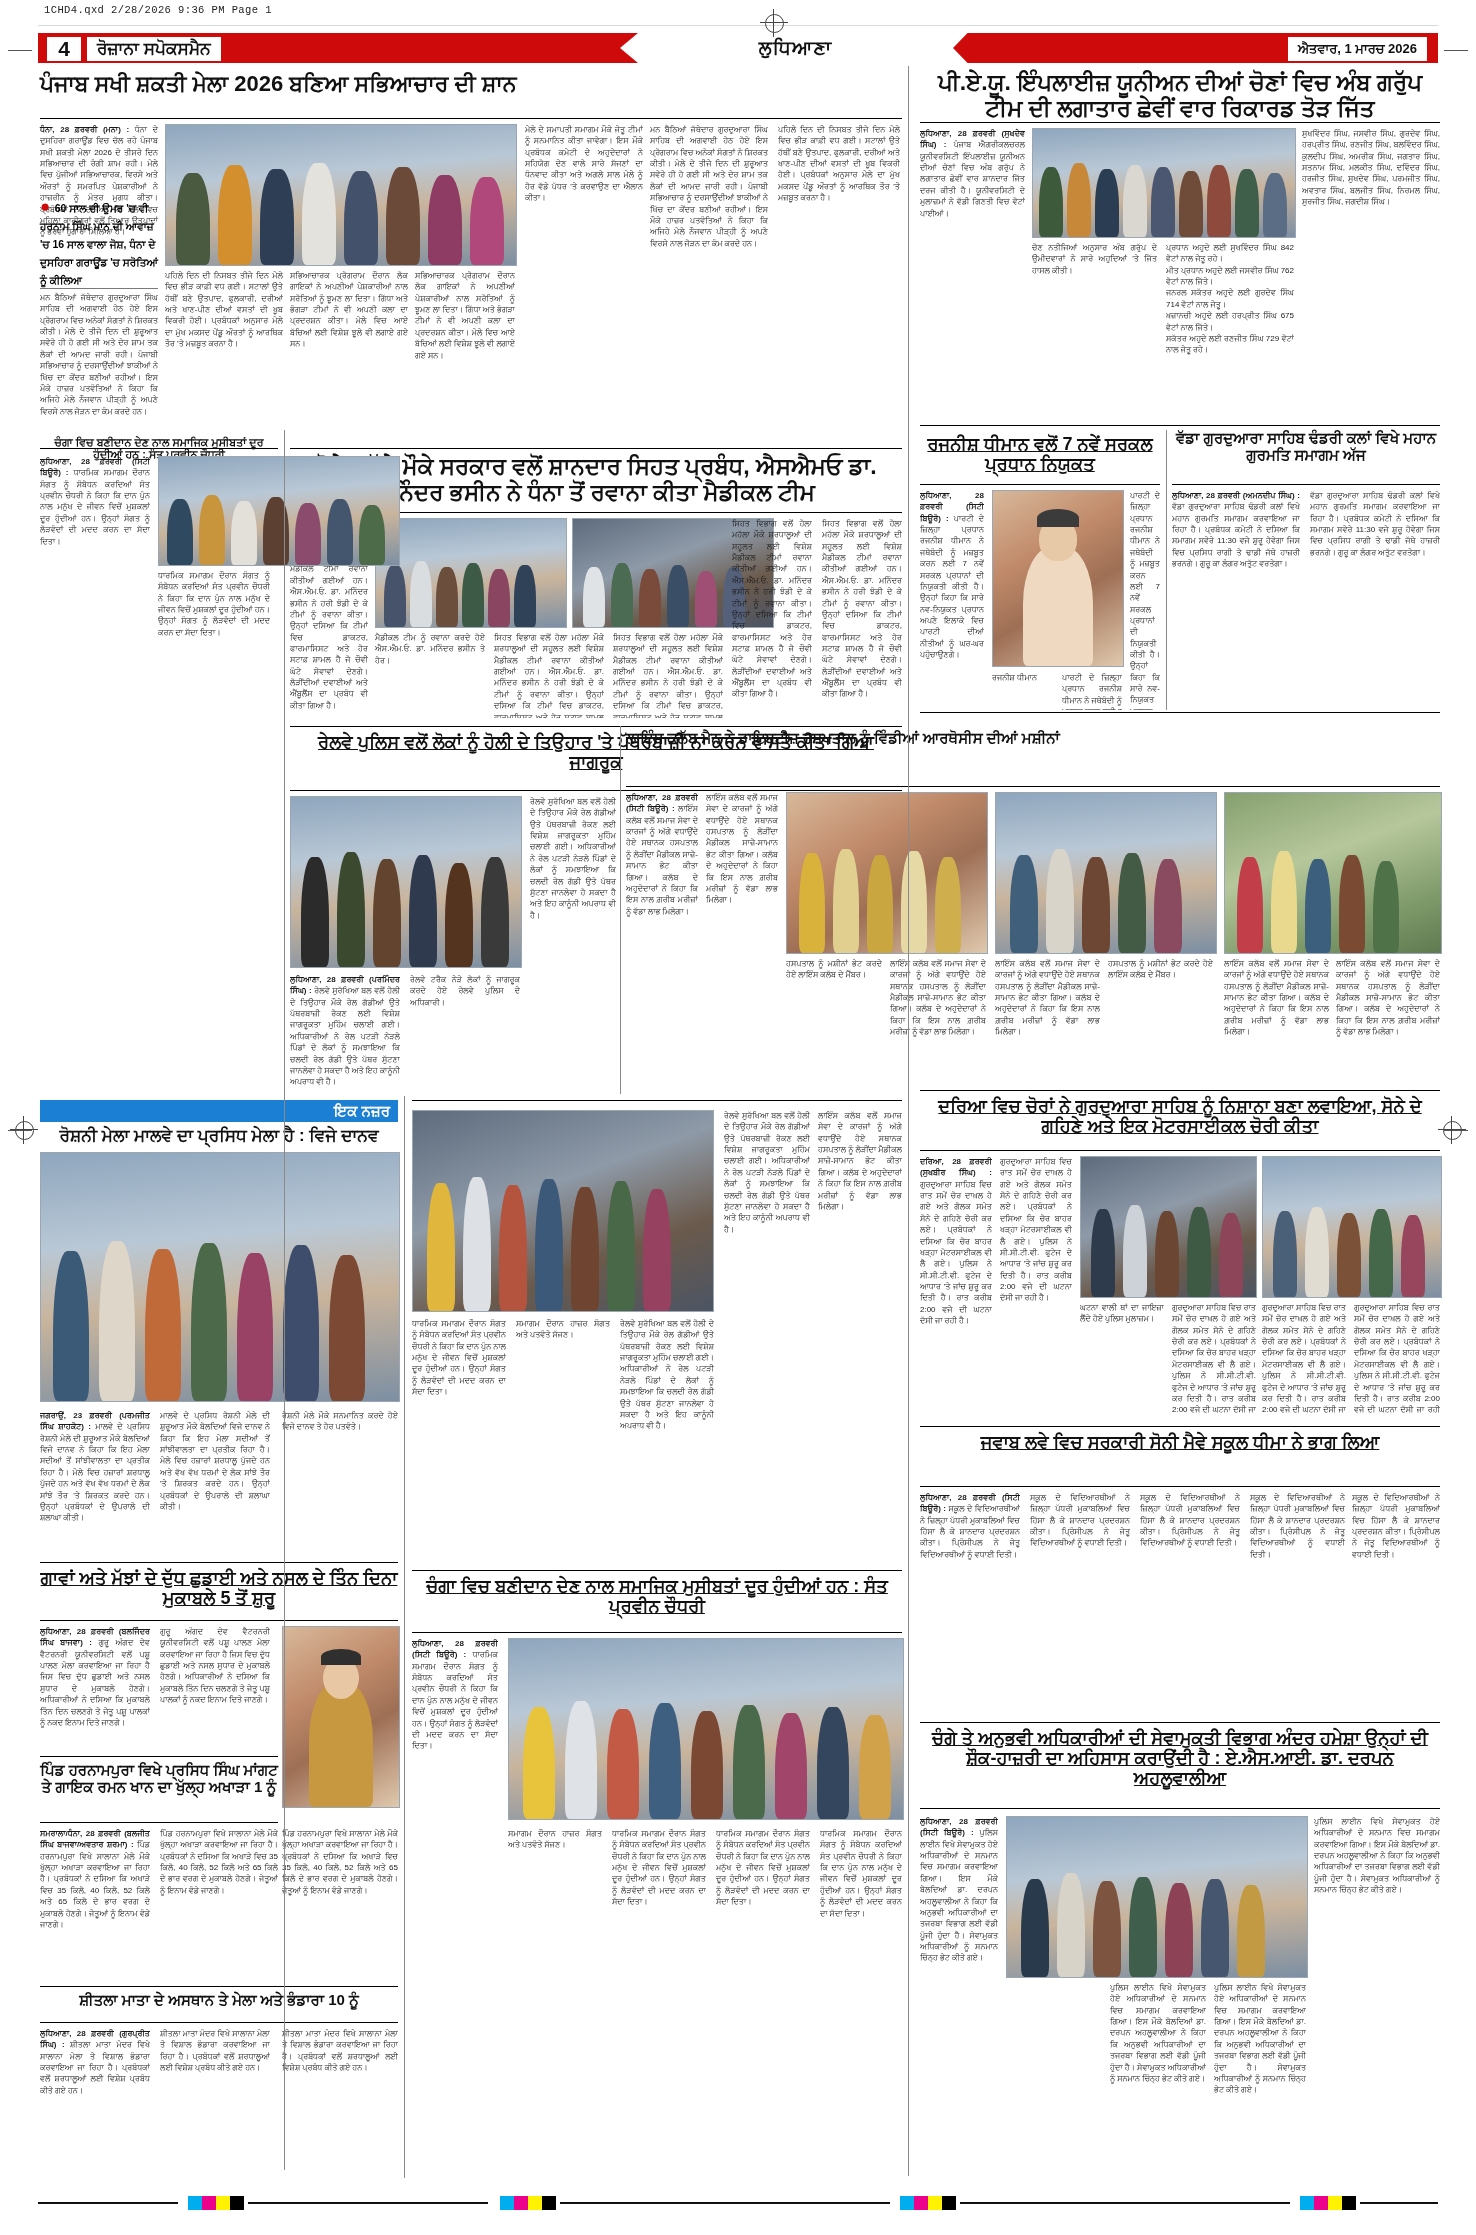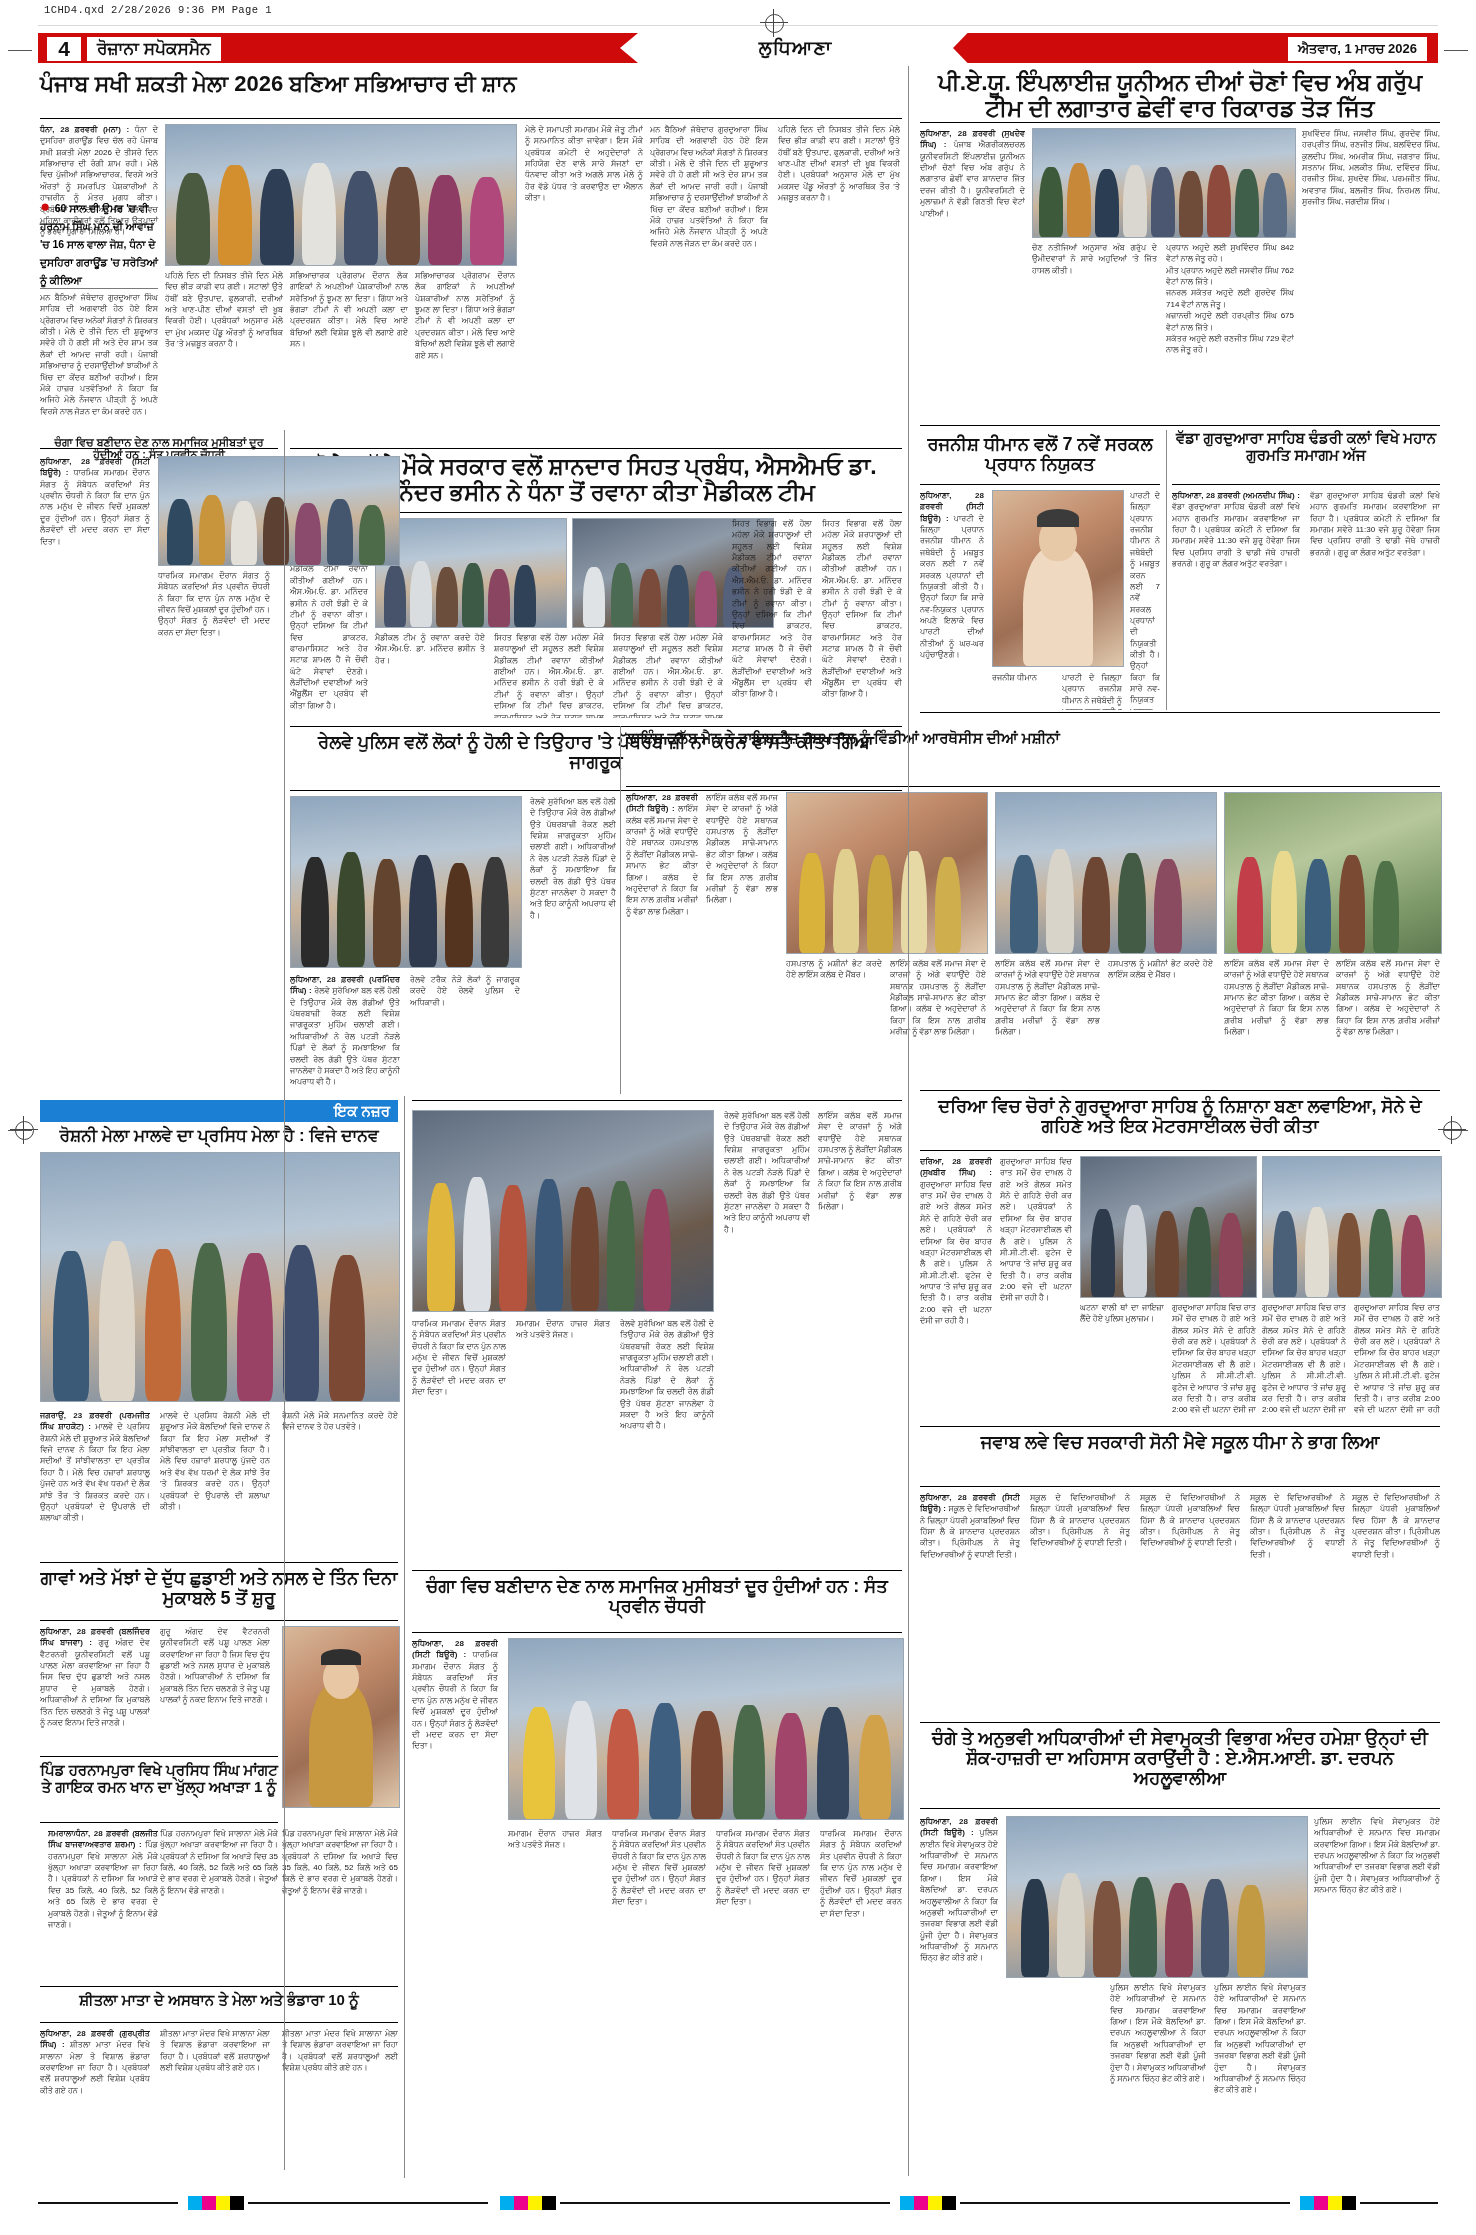"ਰਜਨੀਸ਼ ਧੀਮਾਨ ਵਲੋਂ 7 ਨਵੇਂ" .hl-md { text-decoration: none -> underline }
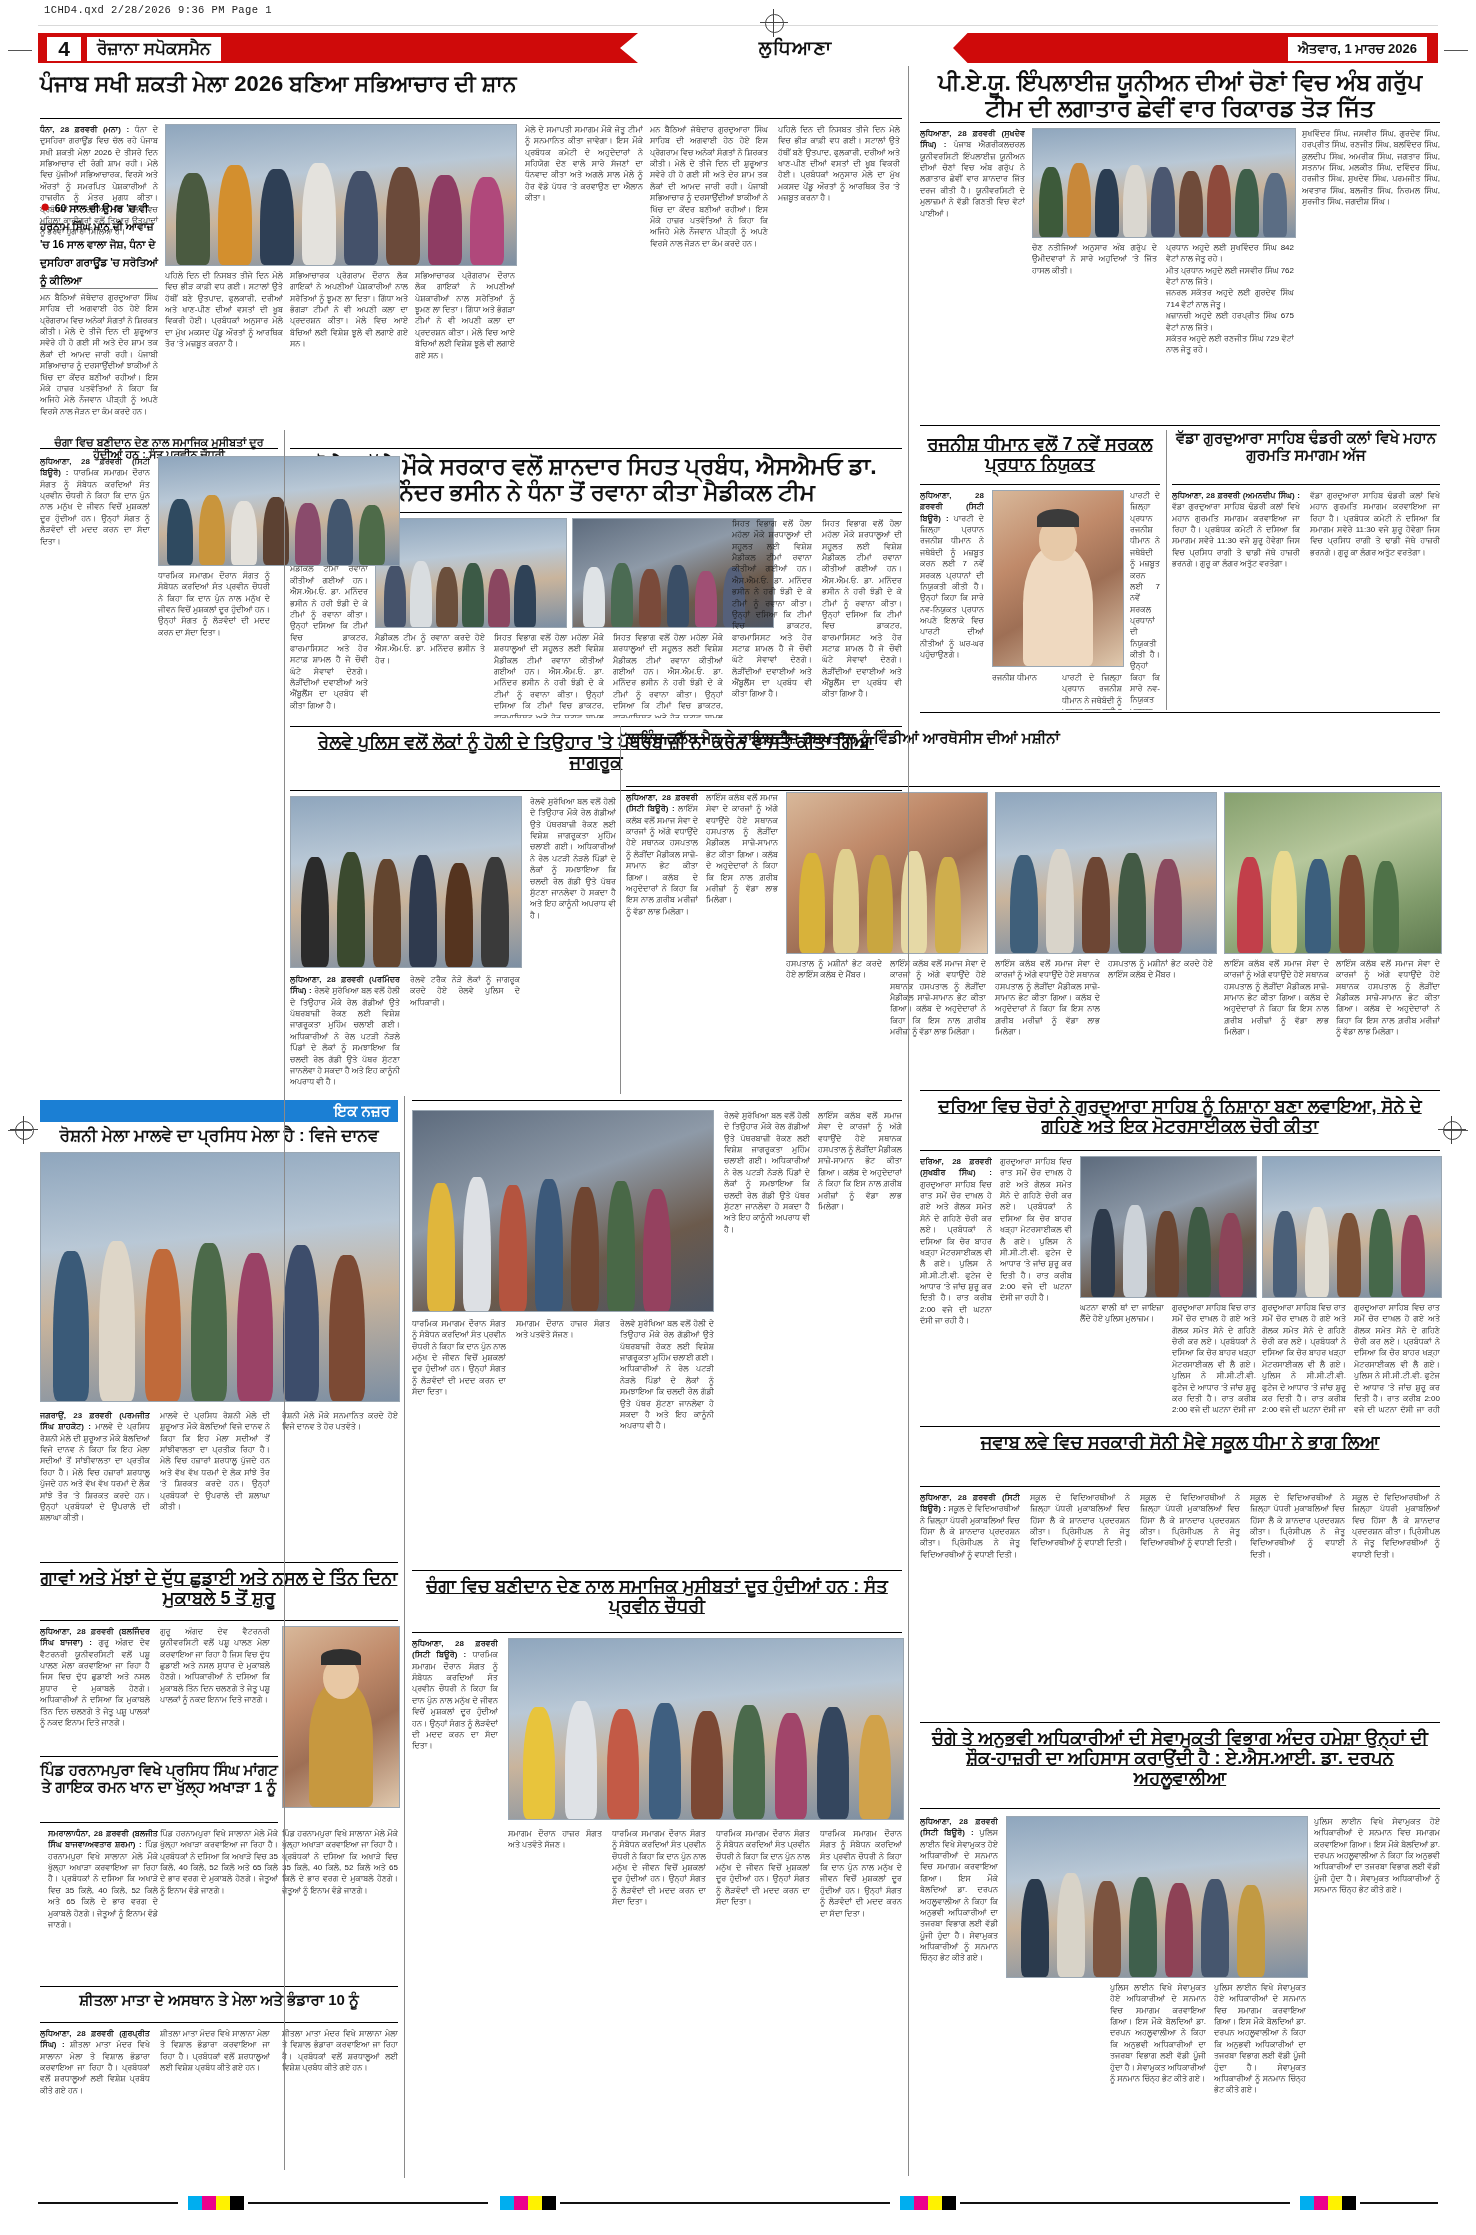"ਸਮਰਾਲਾ/ਧੰਨਾ, 28 ਫ਼ਰਵਰੀ (ਬਲਜੀਤ ਸਿੰਘ" div.ab { left: 48px -> 40px }
